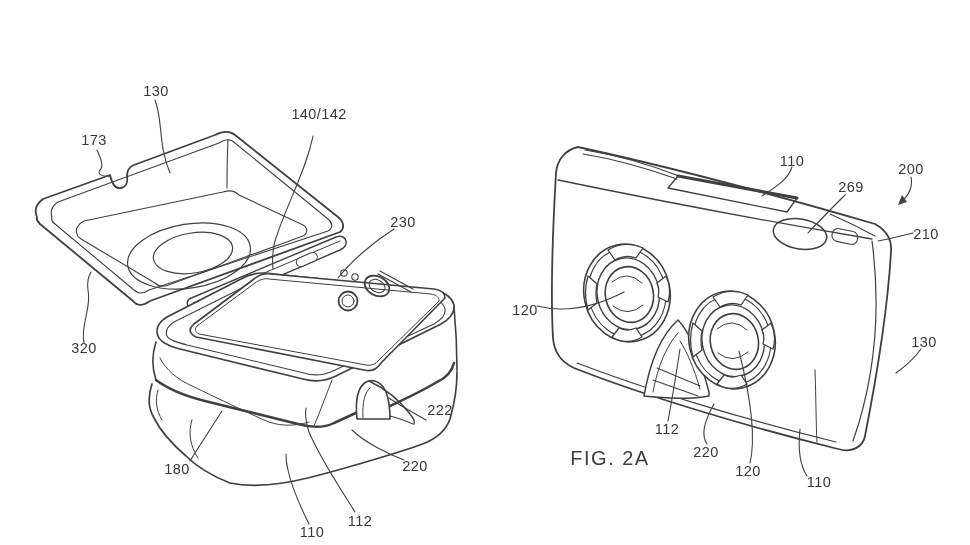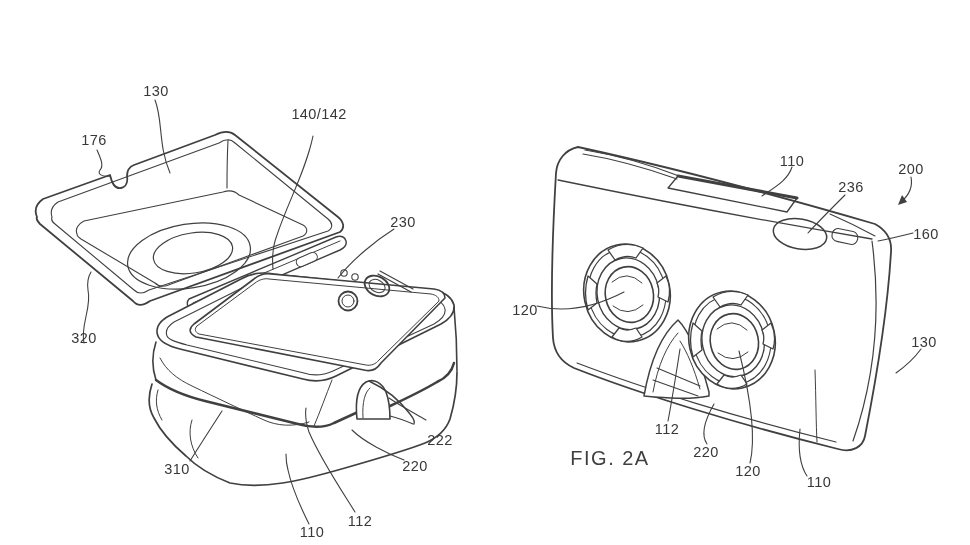"176" span.ref { text: 176 -> 173 }
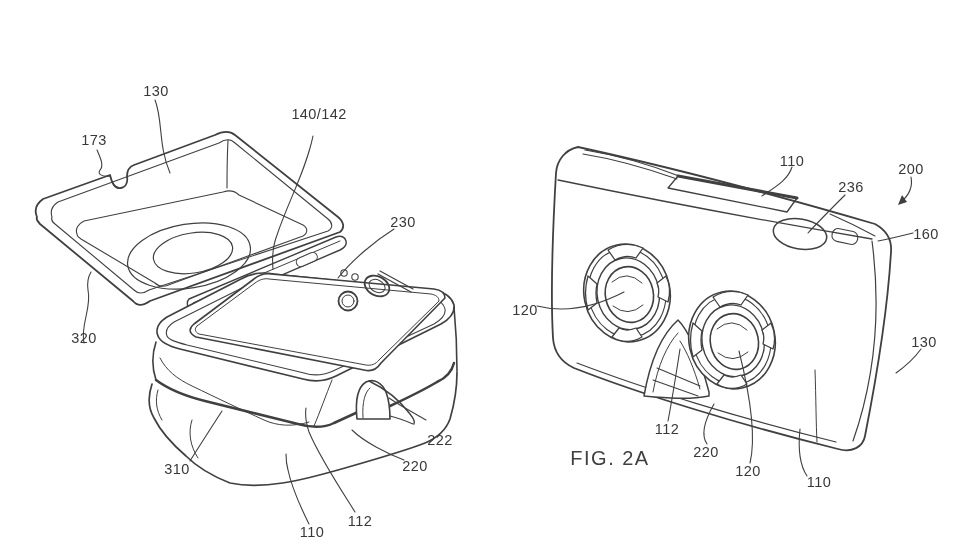"236" span.ref { text: 236 -> 269 }
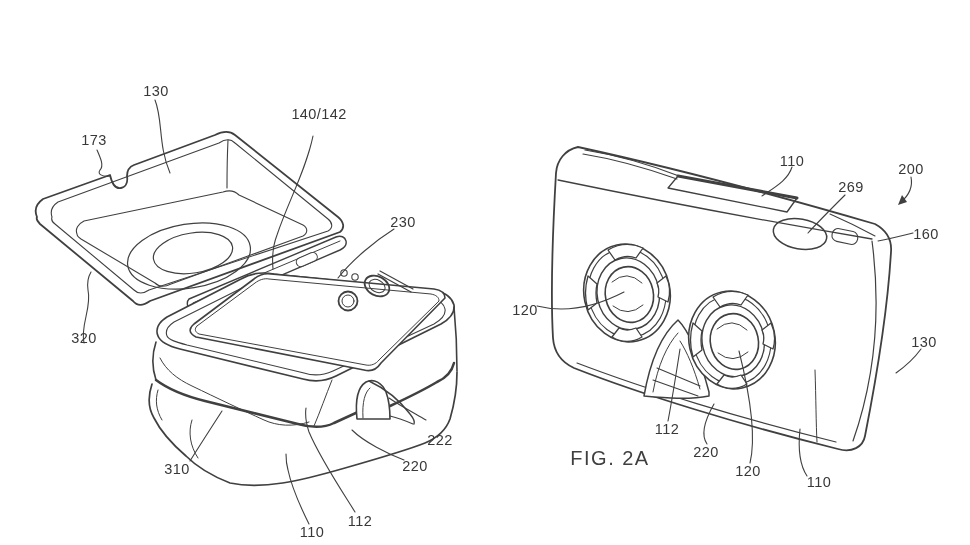"160" span.ref { text: 160 -> 210 }
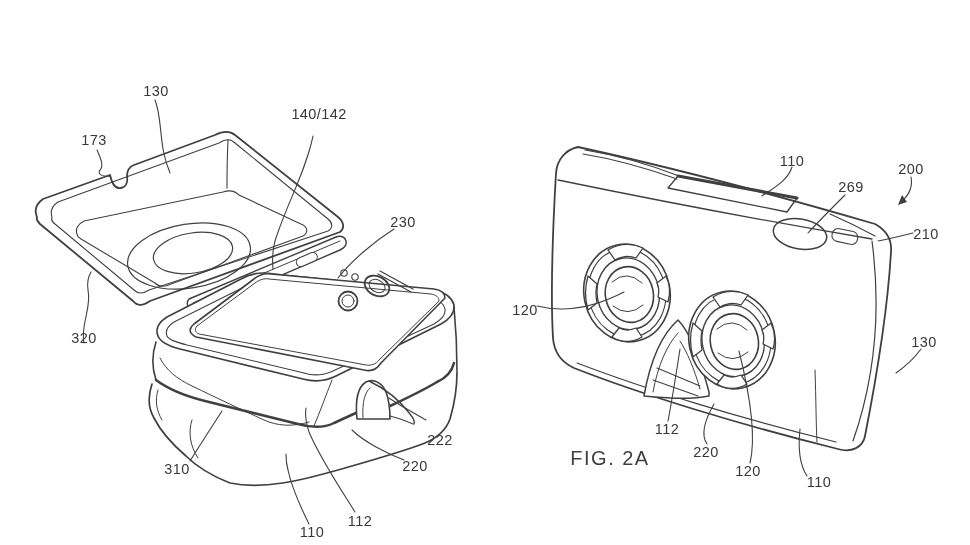"320" span.ref { top: 298px -> 308px }
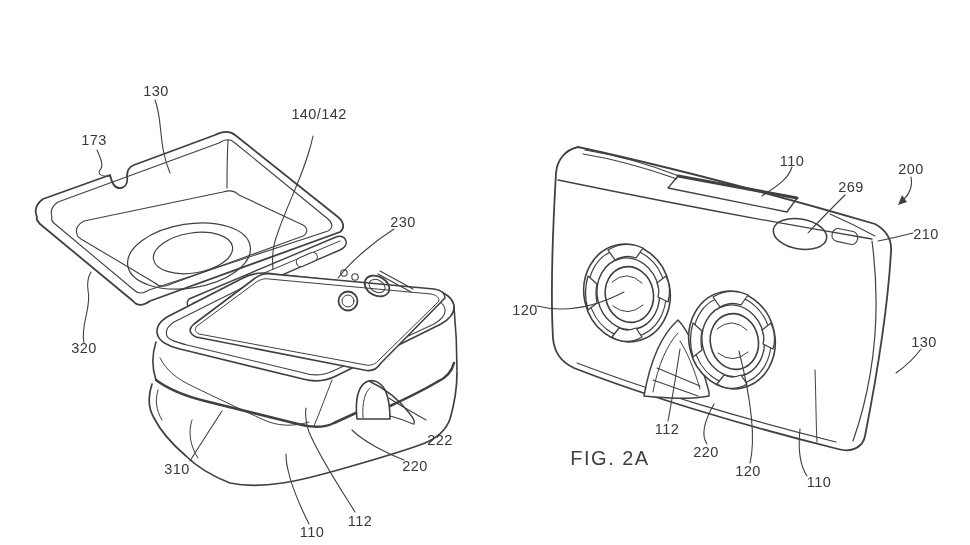"222" span.ref { top: 400px -> 370px }
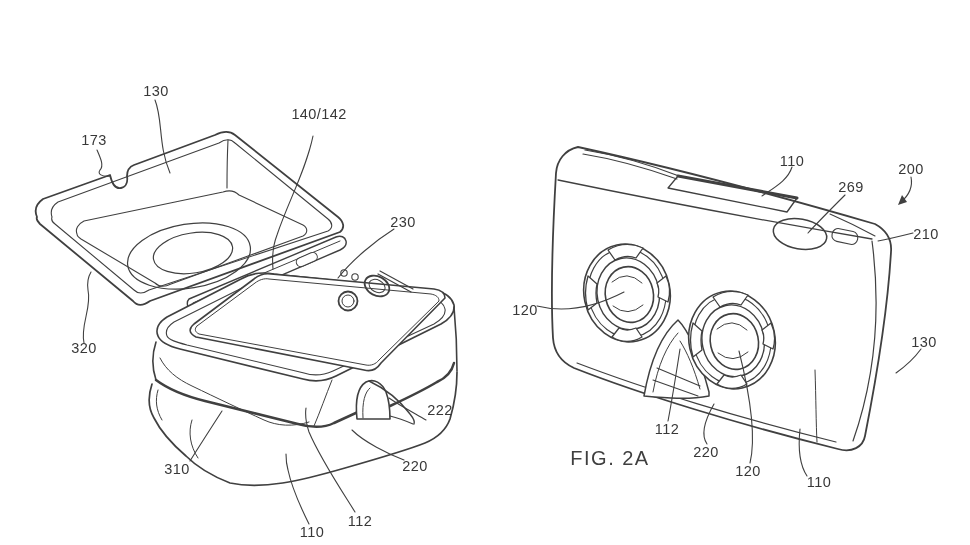"310" span.ref { text: 310 -> 180 }
